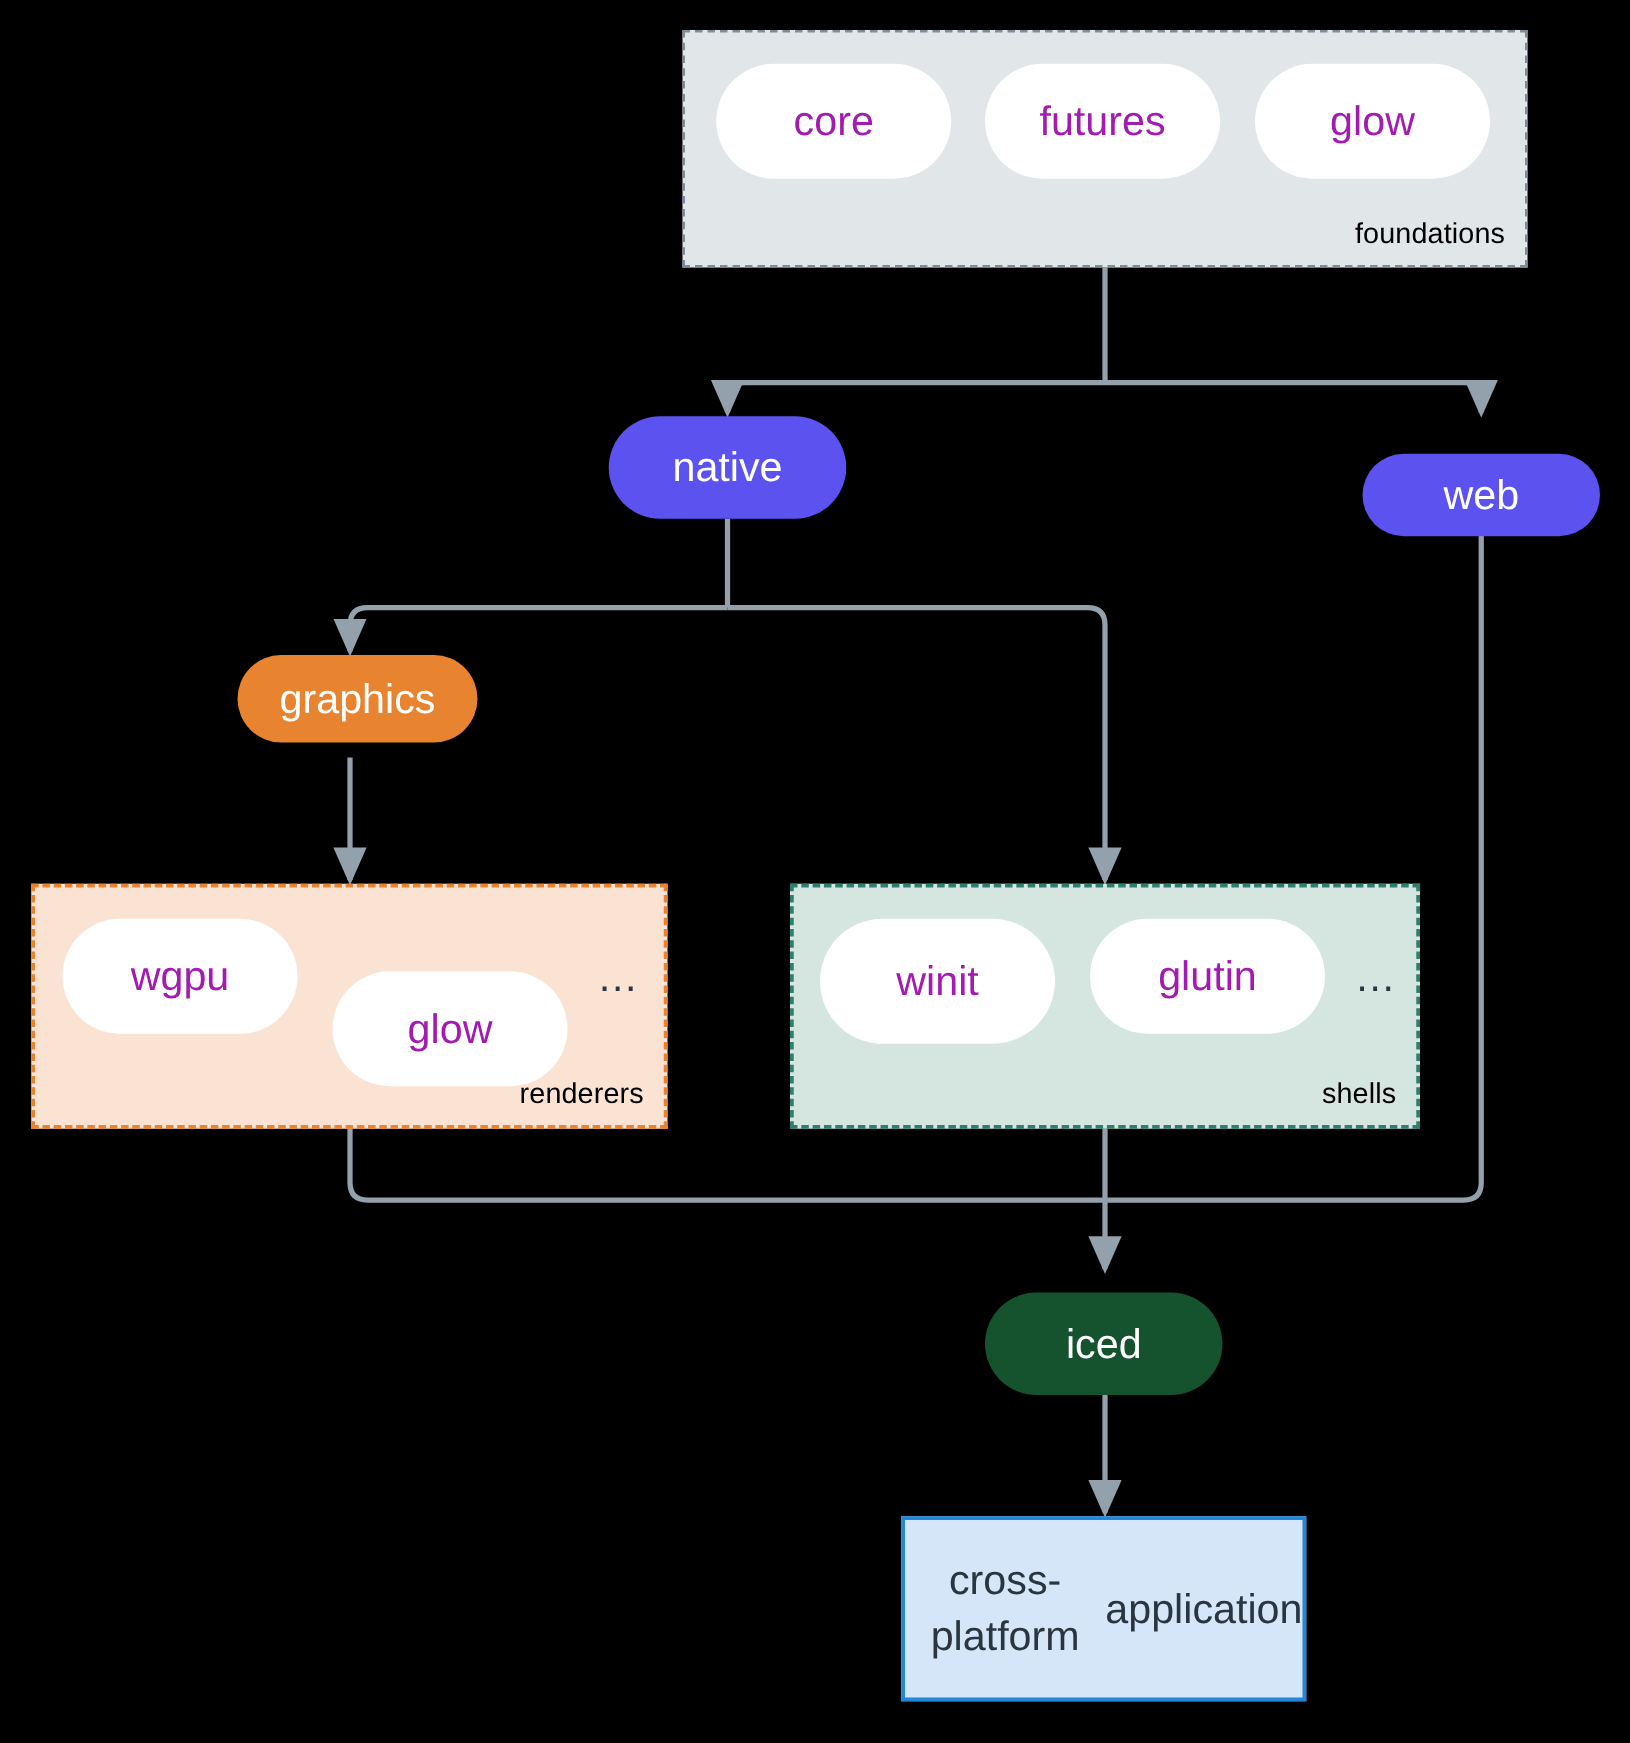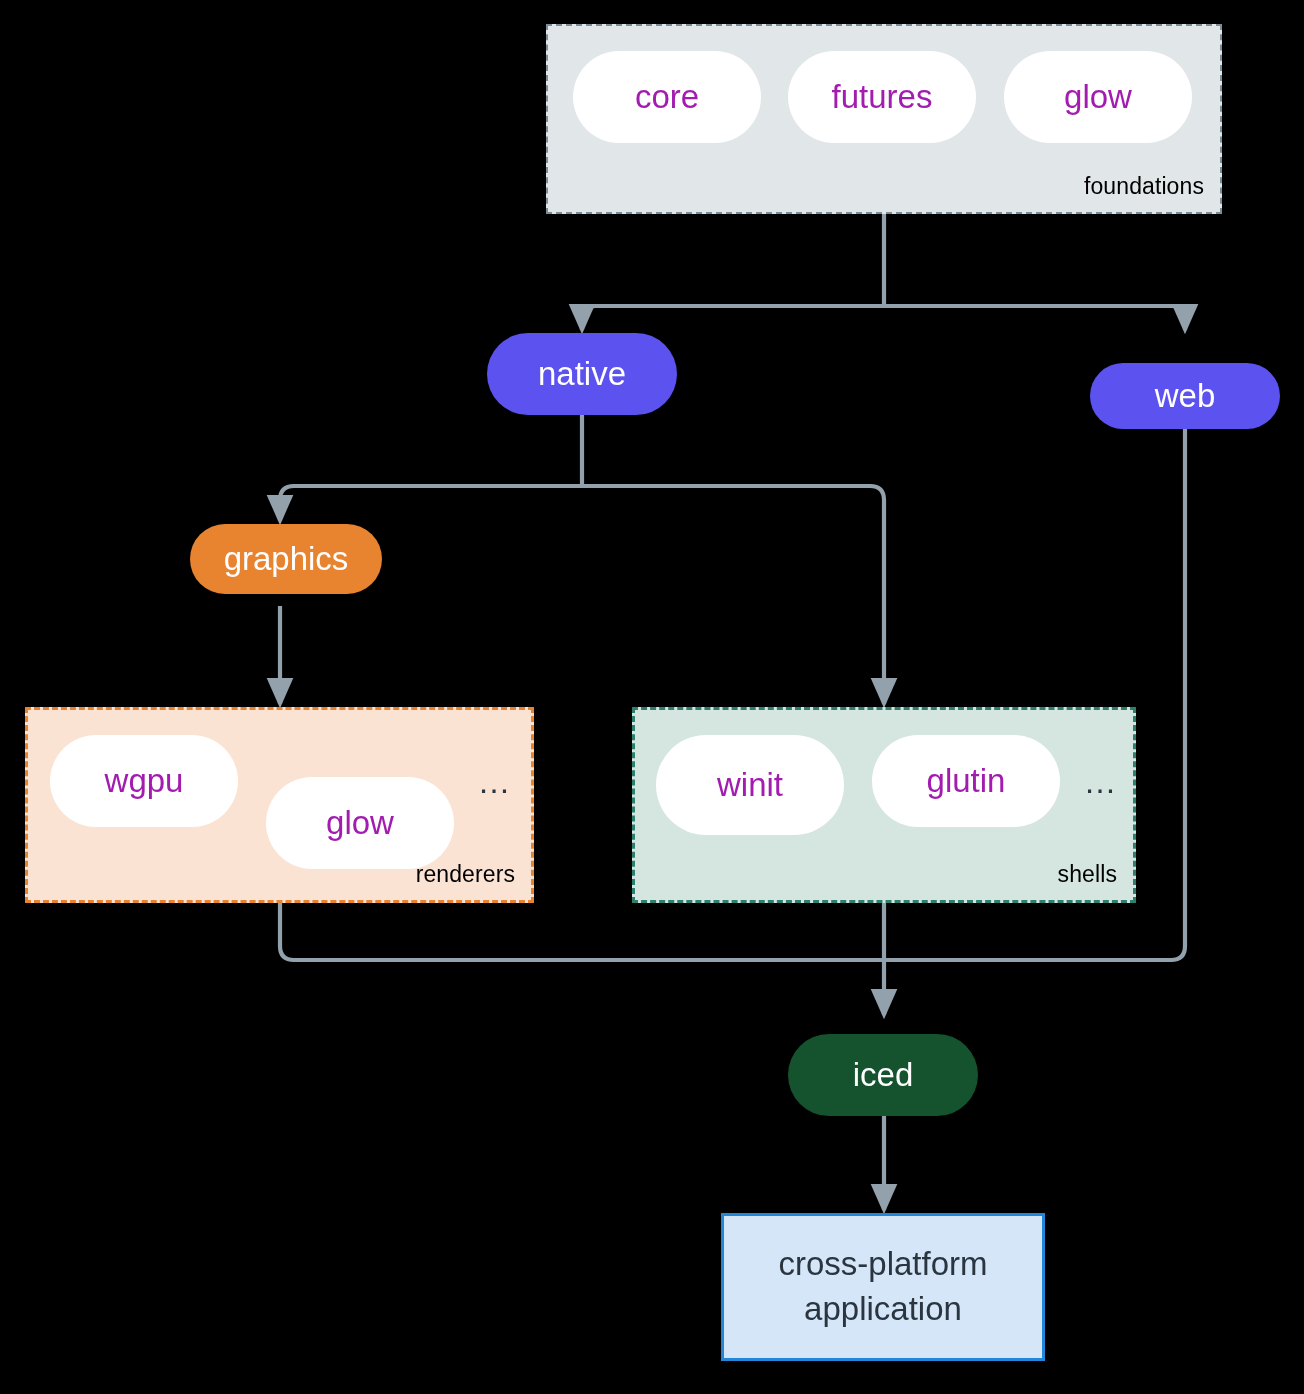"cross-platform" .app-box { flex-direction: column -> row }
